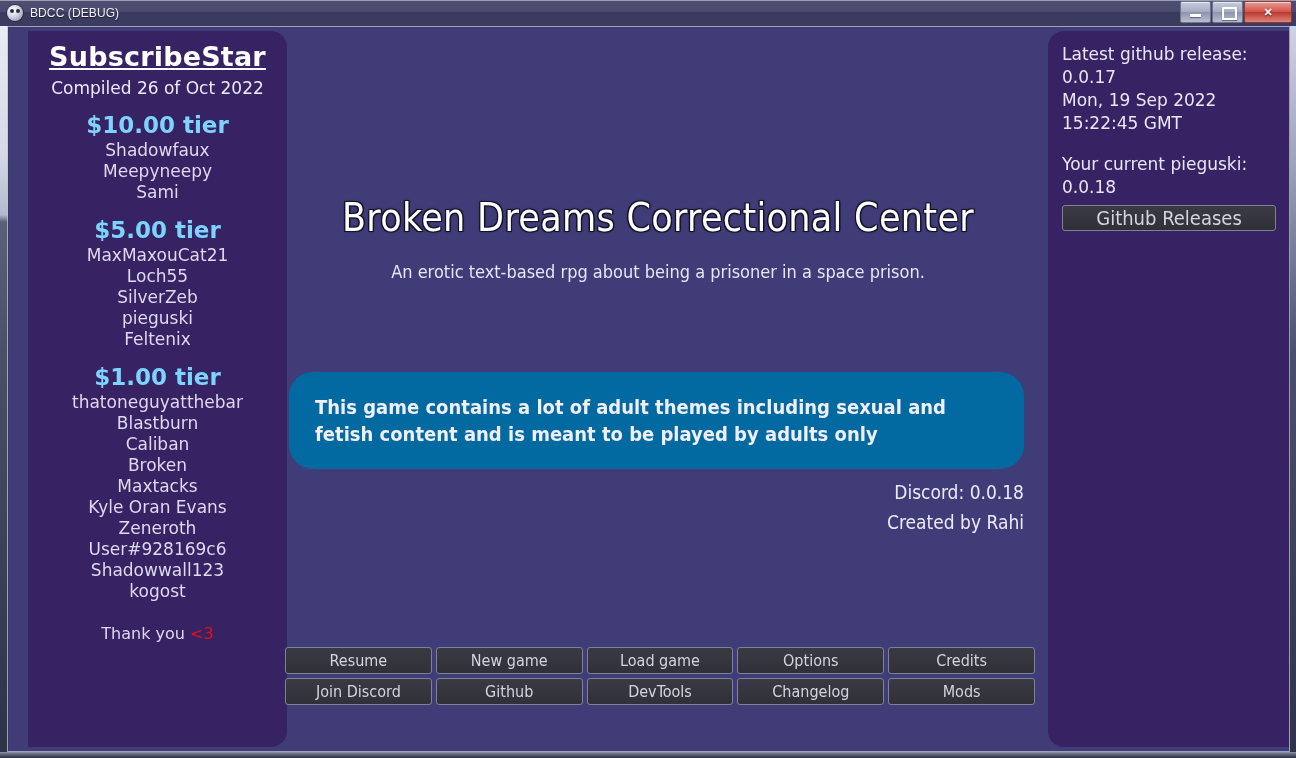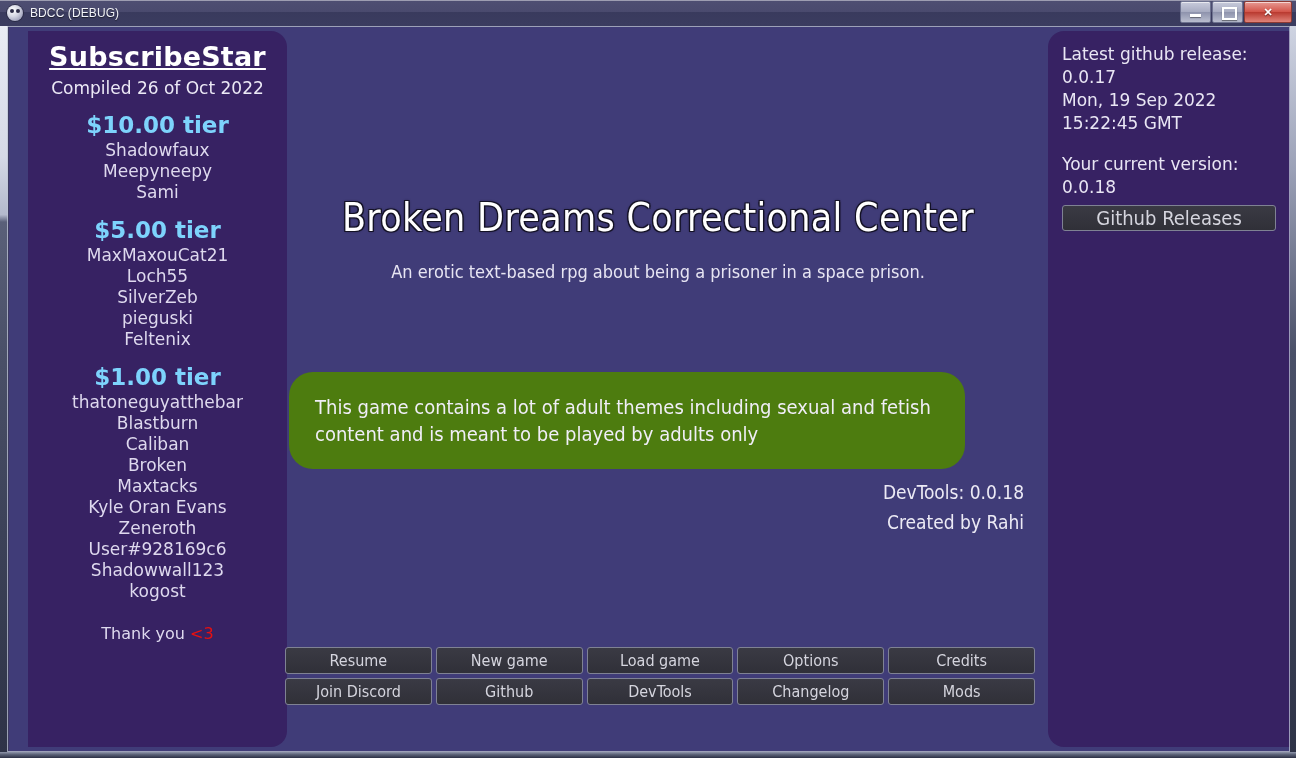"Your current version:" div.rp-line { text: version -> pieguski }
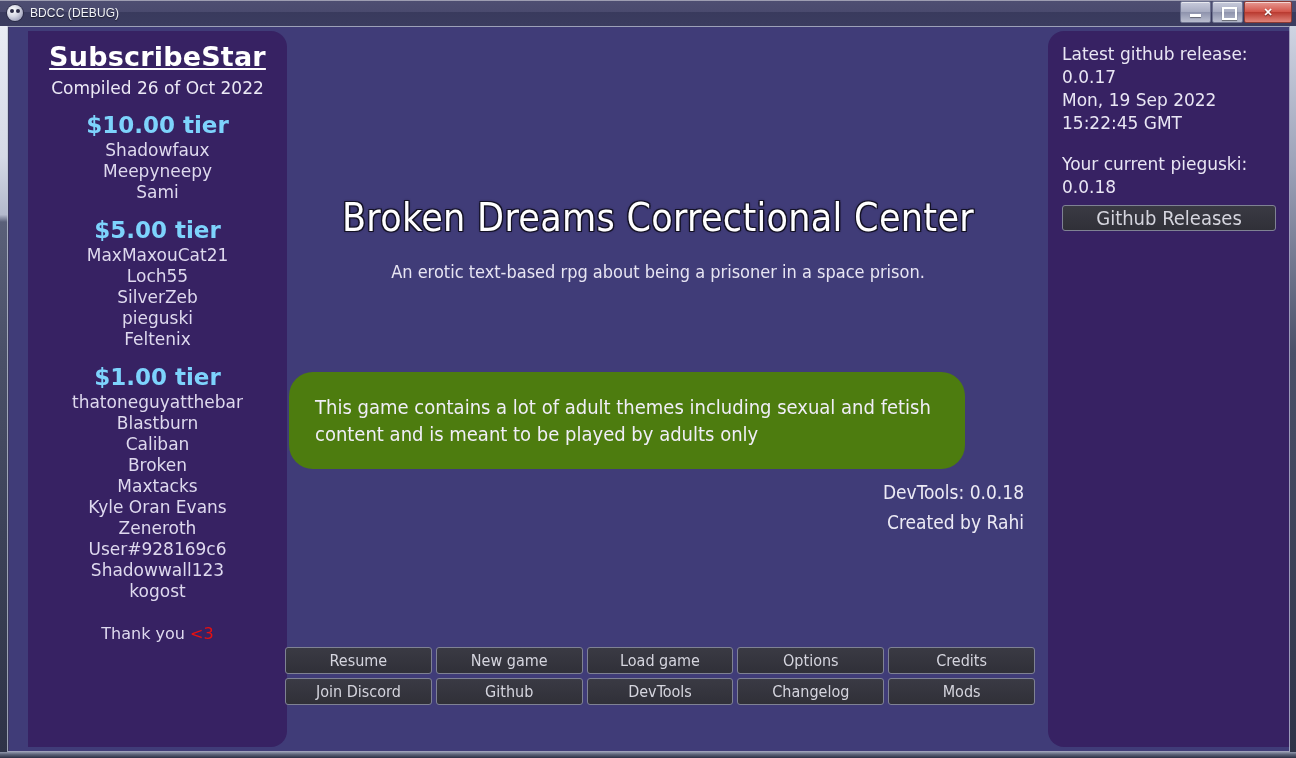"This game contains a lot" #warning-box { background: #4d7c0f -> #0369a1; font-weight: none -> bold; width: 676px -> 735px }
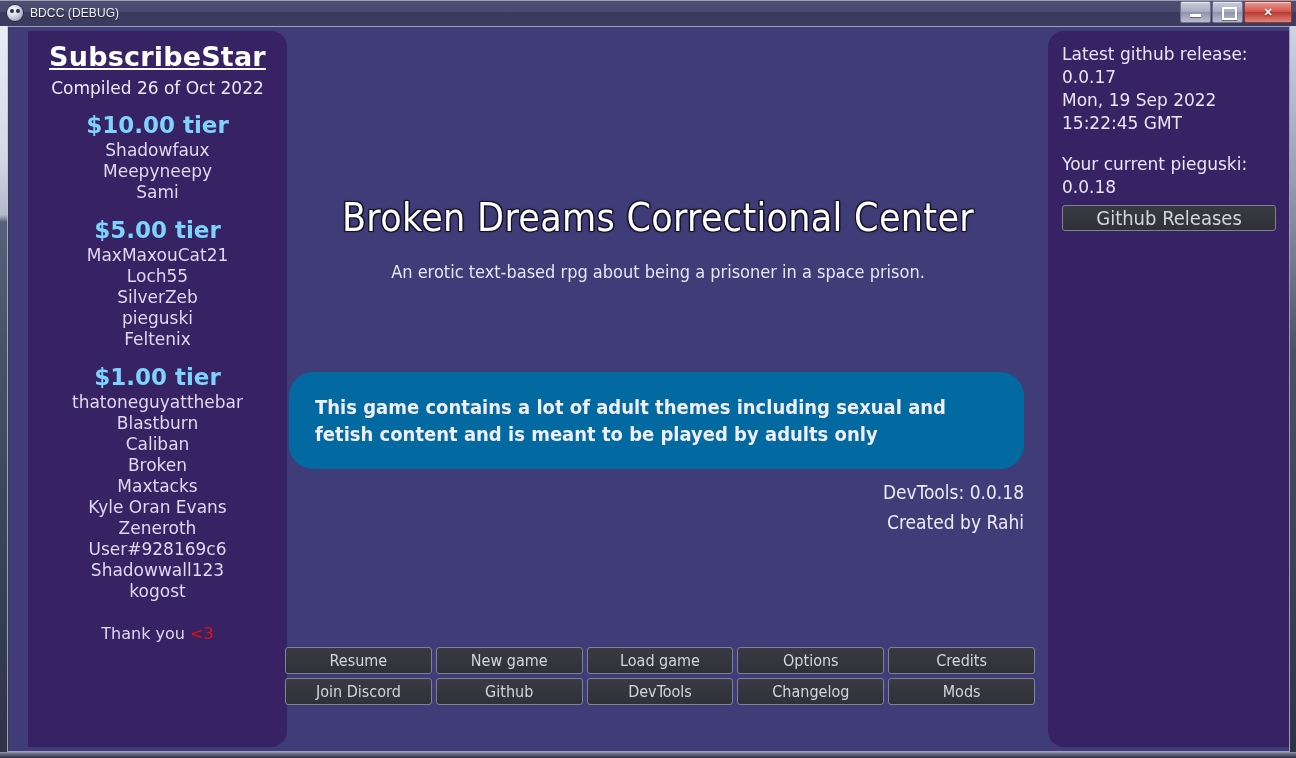"DevTools: 0.0.18" div.meta-line { text: DevTools -> Discord }
